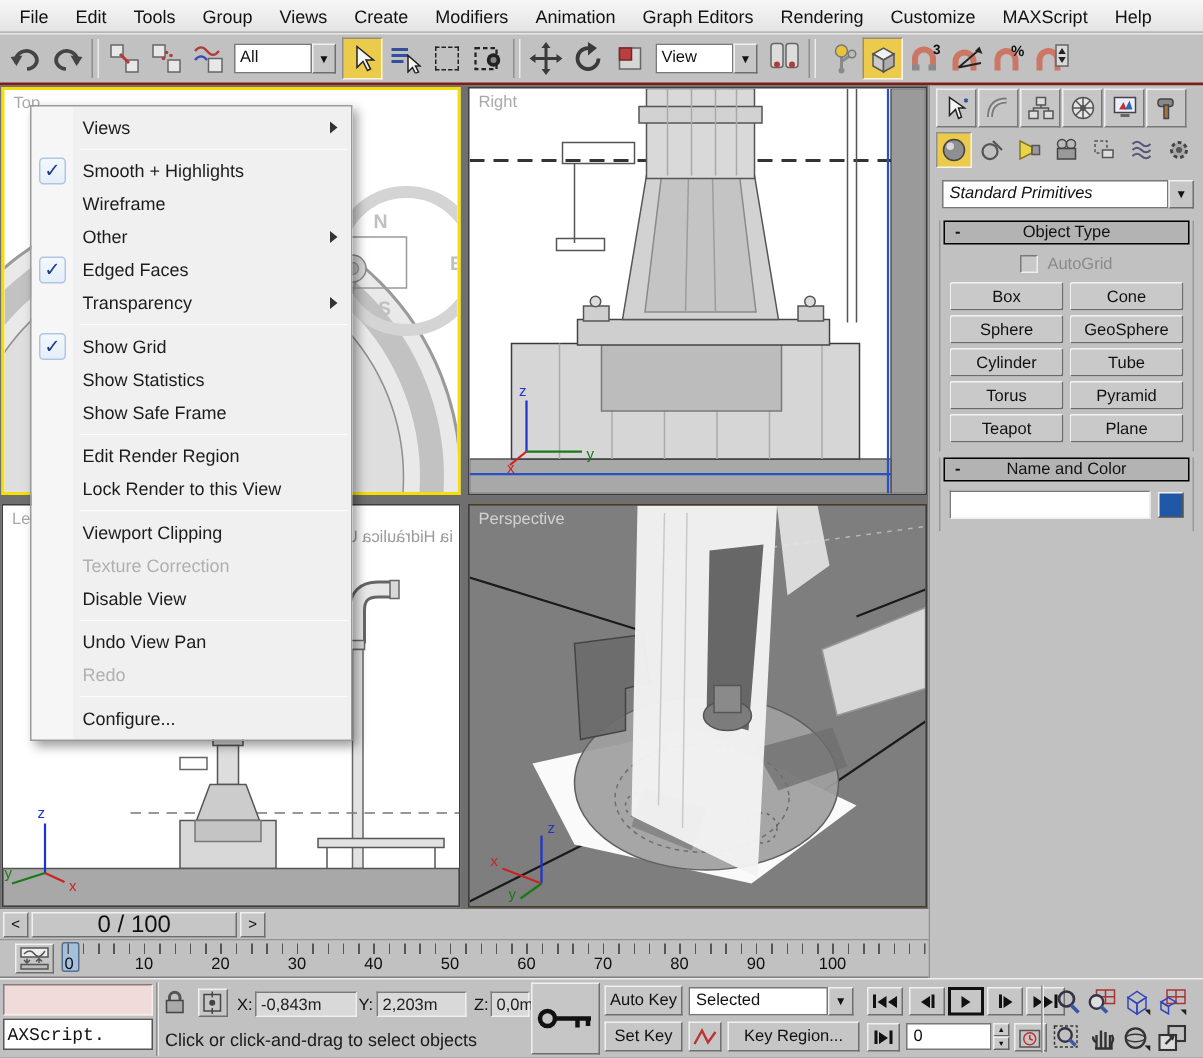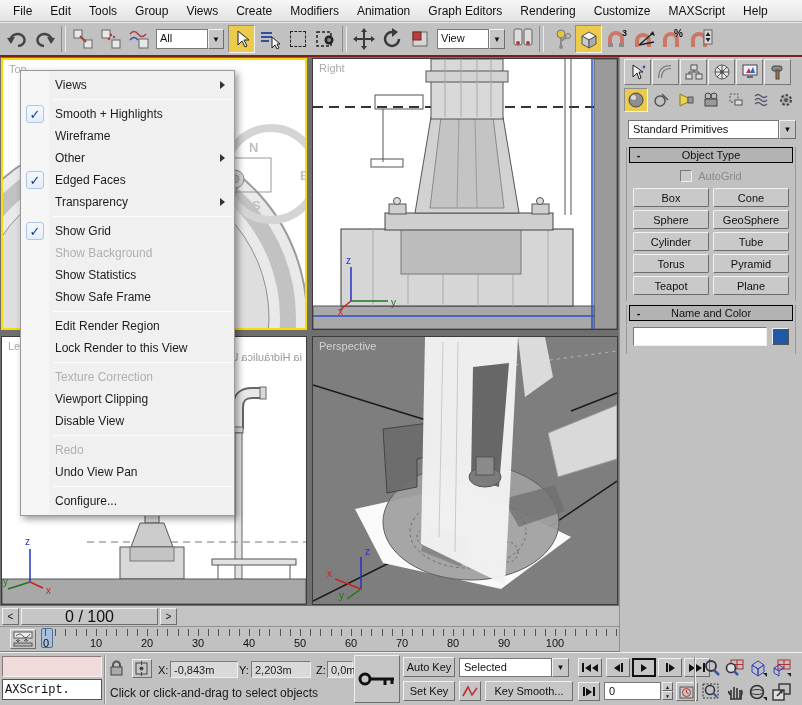"Standard Primitives" .cp-dd { font-style: none -> italic }
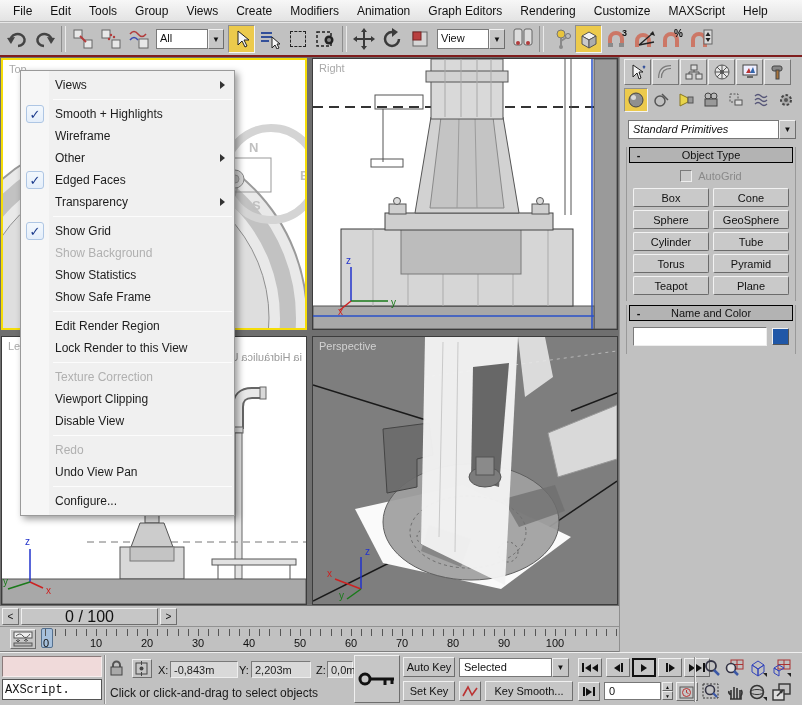"Show Background" div.mi { html: <div> <span>Show Background</span> </div> -> none }
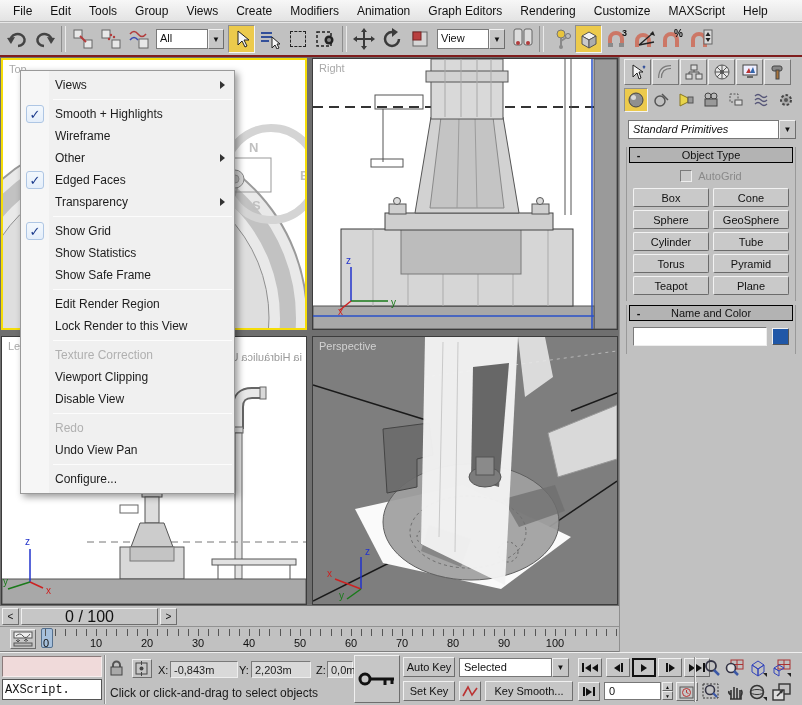"Texture Correction" div.mi { order: before "Viewport Clipping" -> after "Viewport Clipping" }
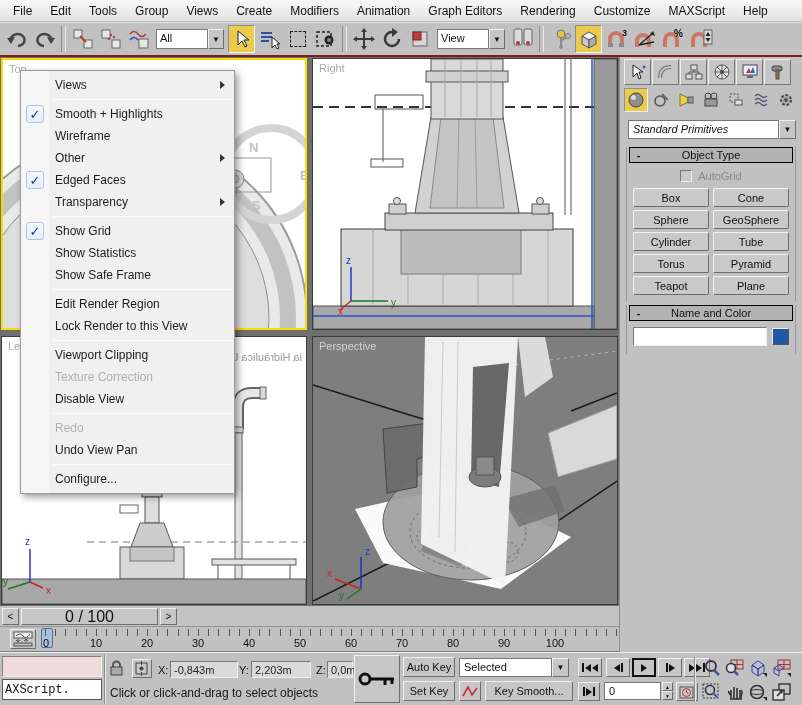"Redo" div.mi { order: before "Undo View Pan" -> after "Undo View Pan" }
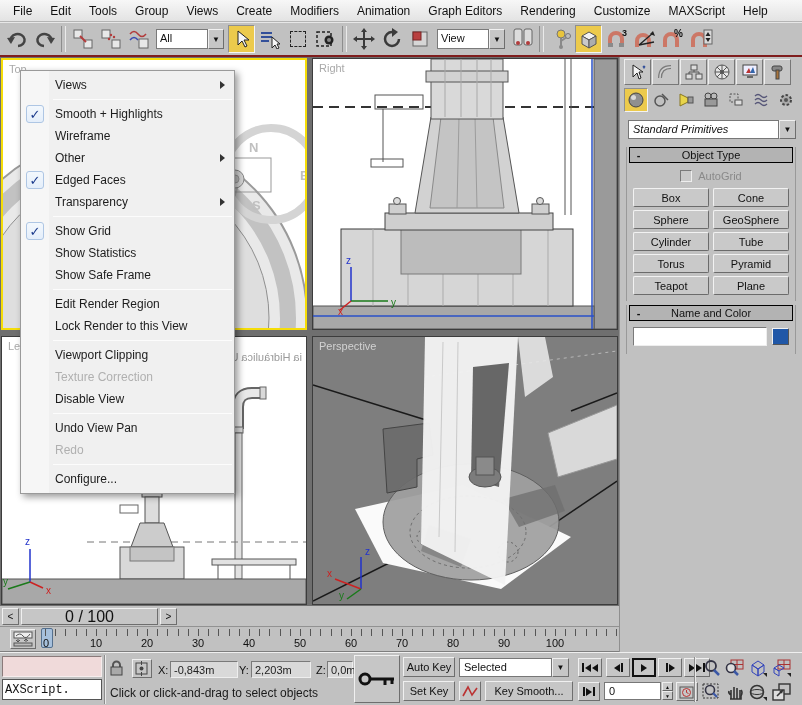"Key Smooth..." div.sb-btn { text: Smooth -> Region }
